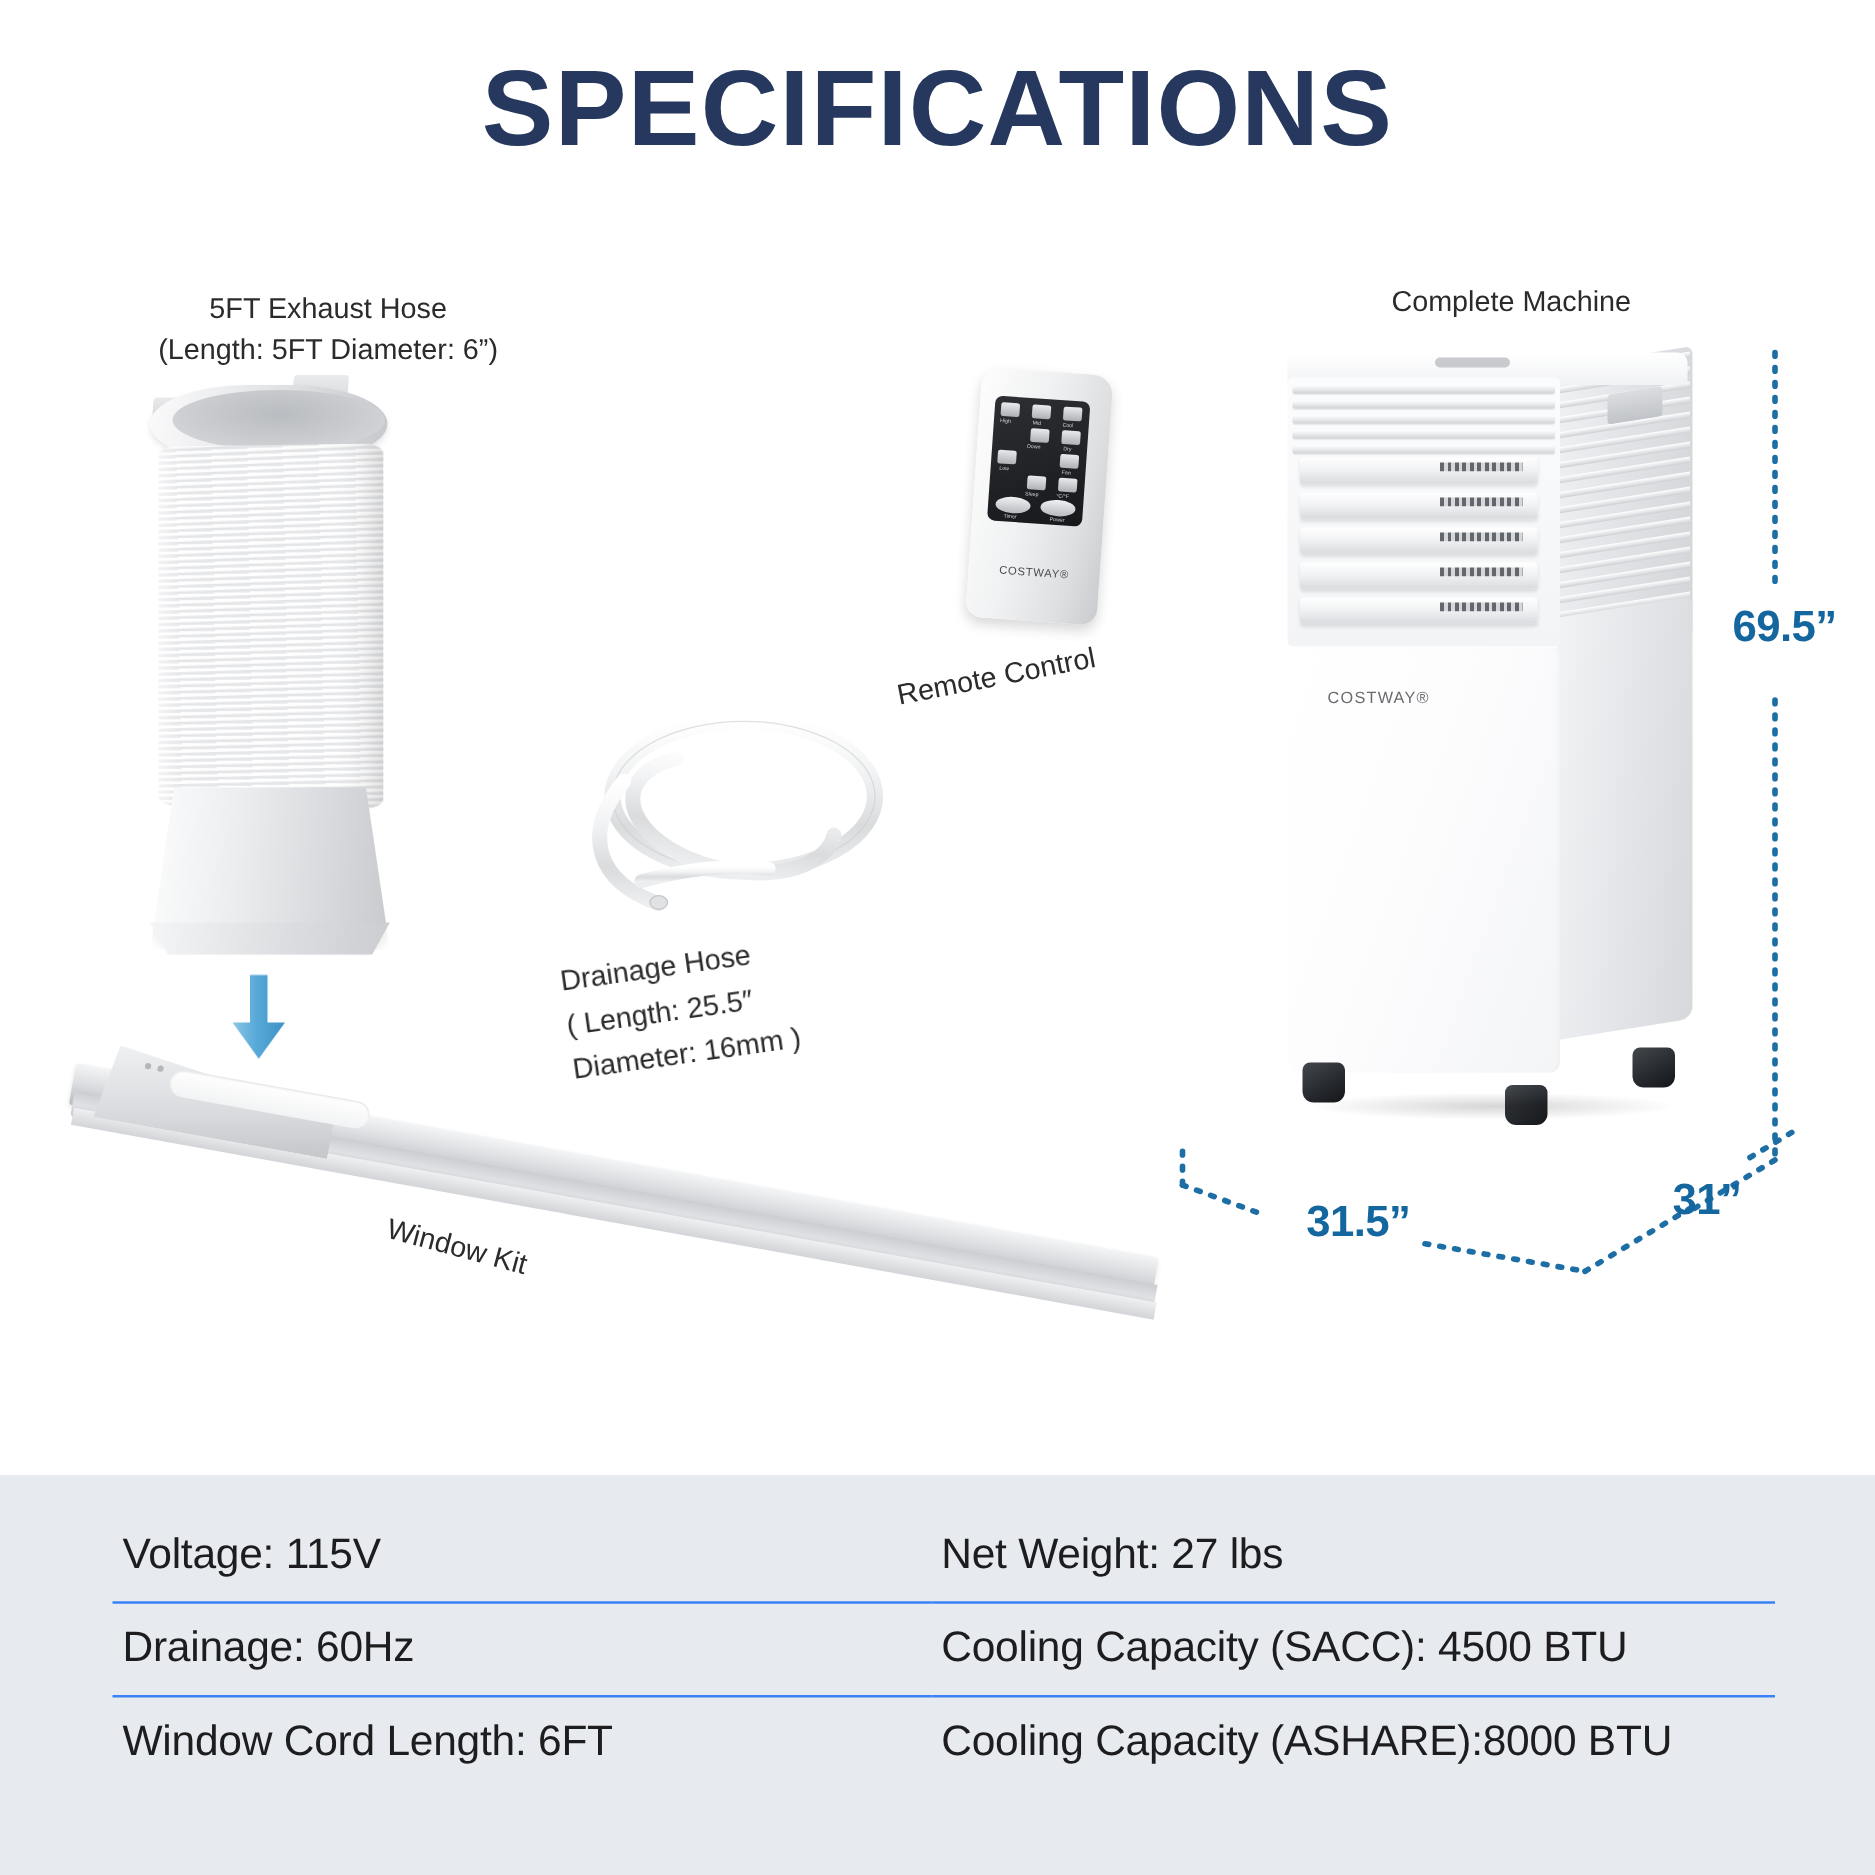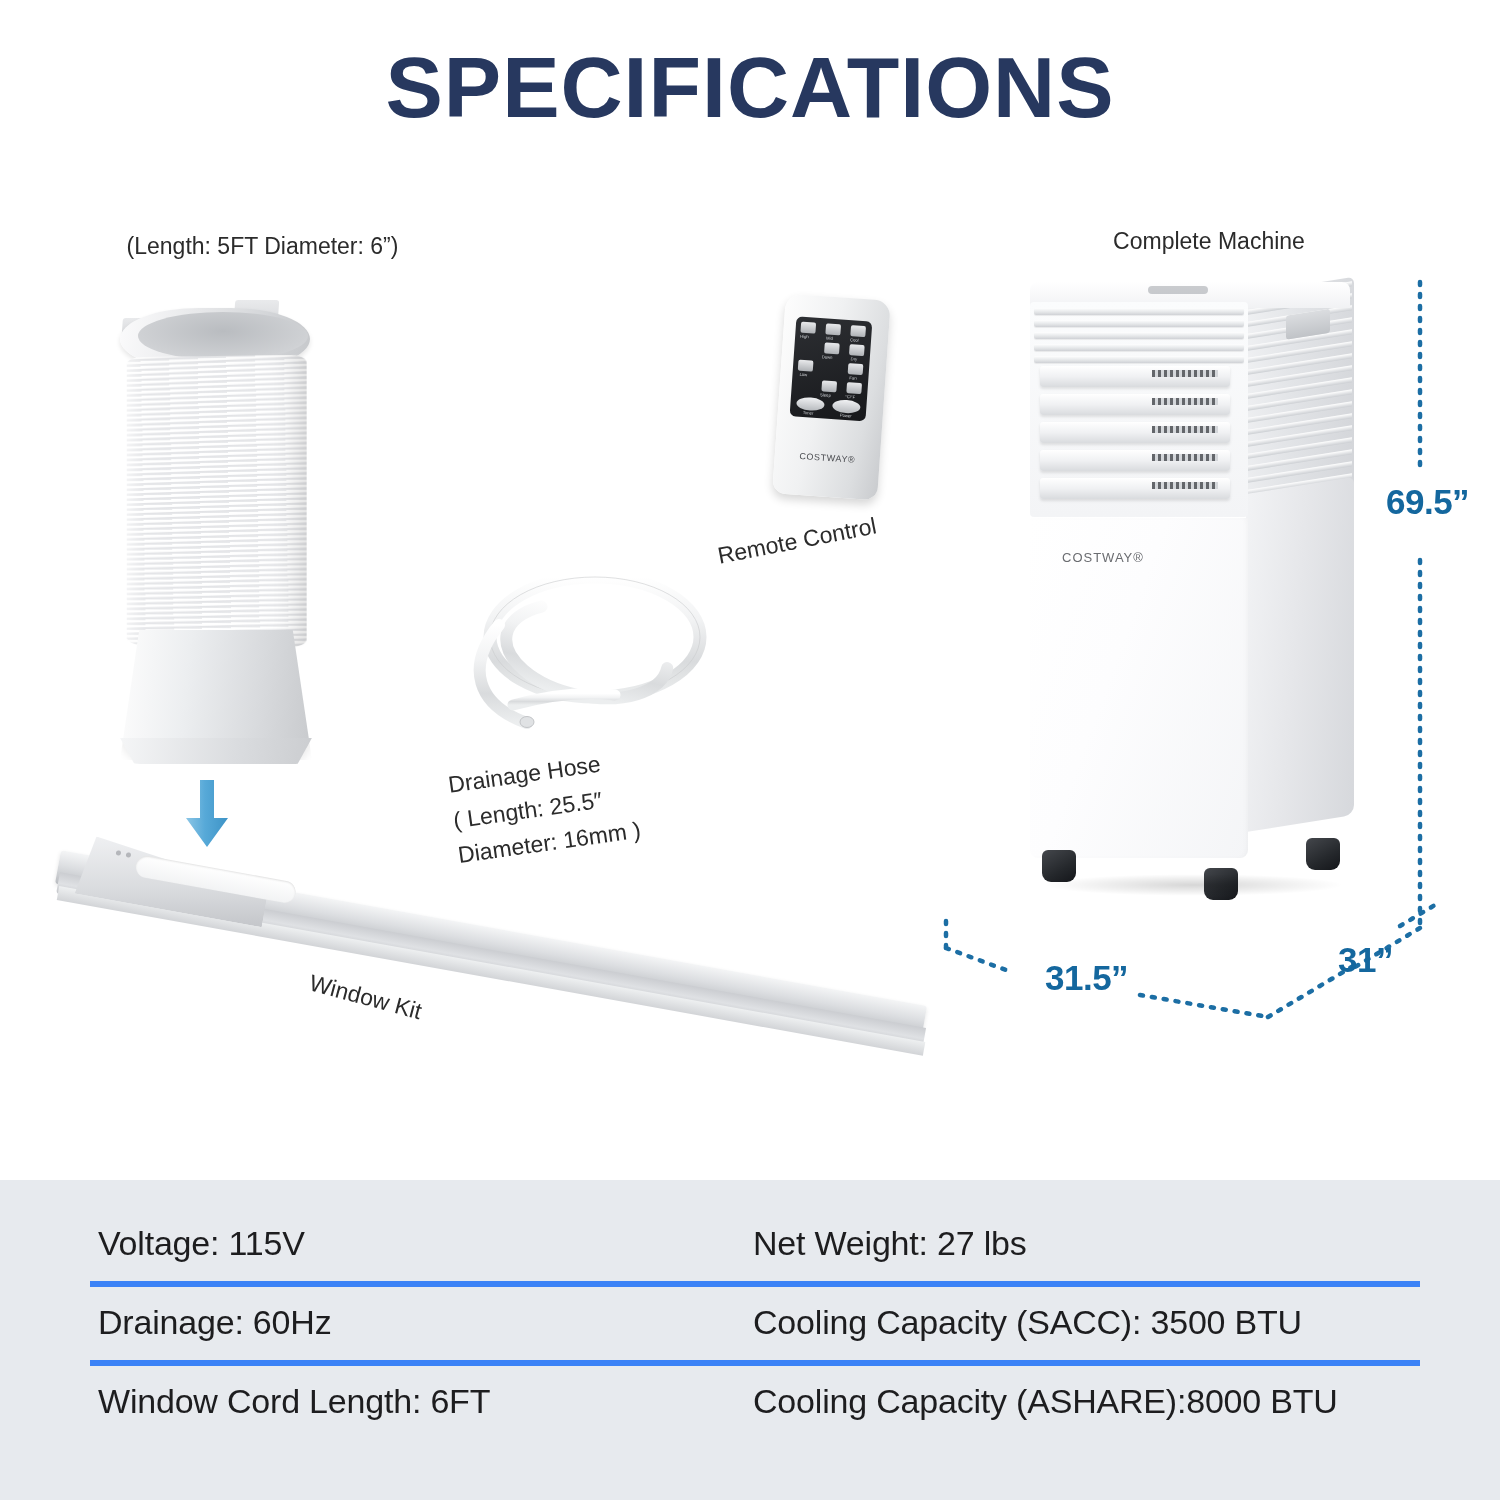"5FT Exhaust Hose" div { html: none -> <div>5FT Exhaust Hose</div> }
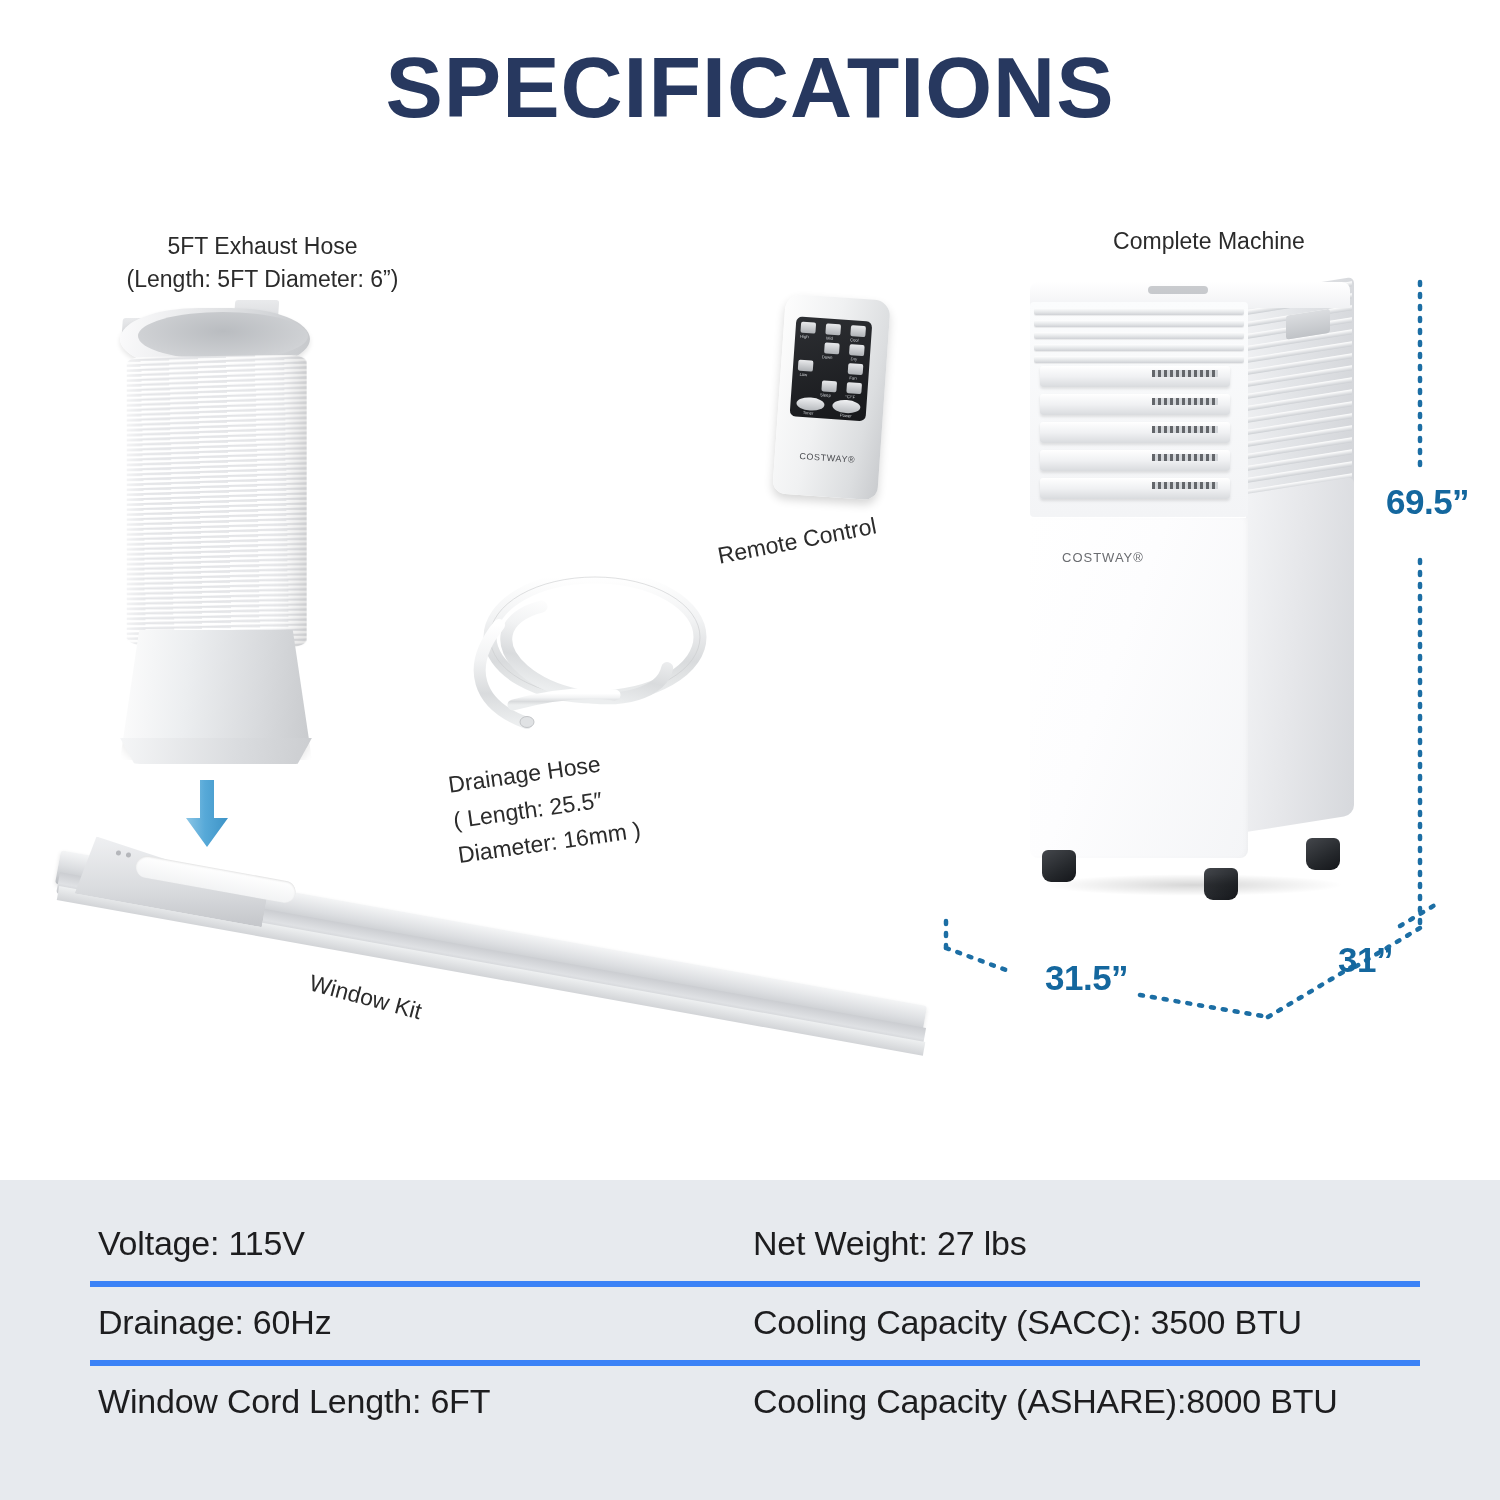"Voltage: 115V" .spec-cell { border-bottom: 6px solid #3b82f6 -> 2px solid #3b82f6 }
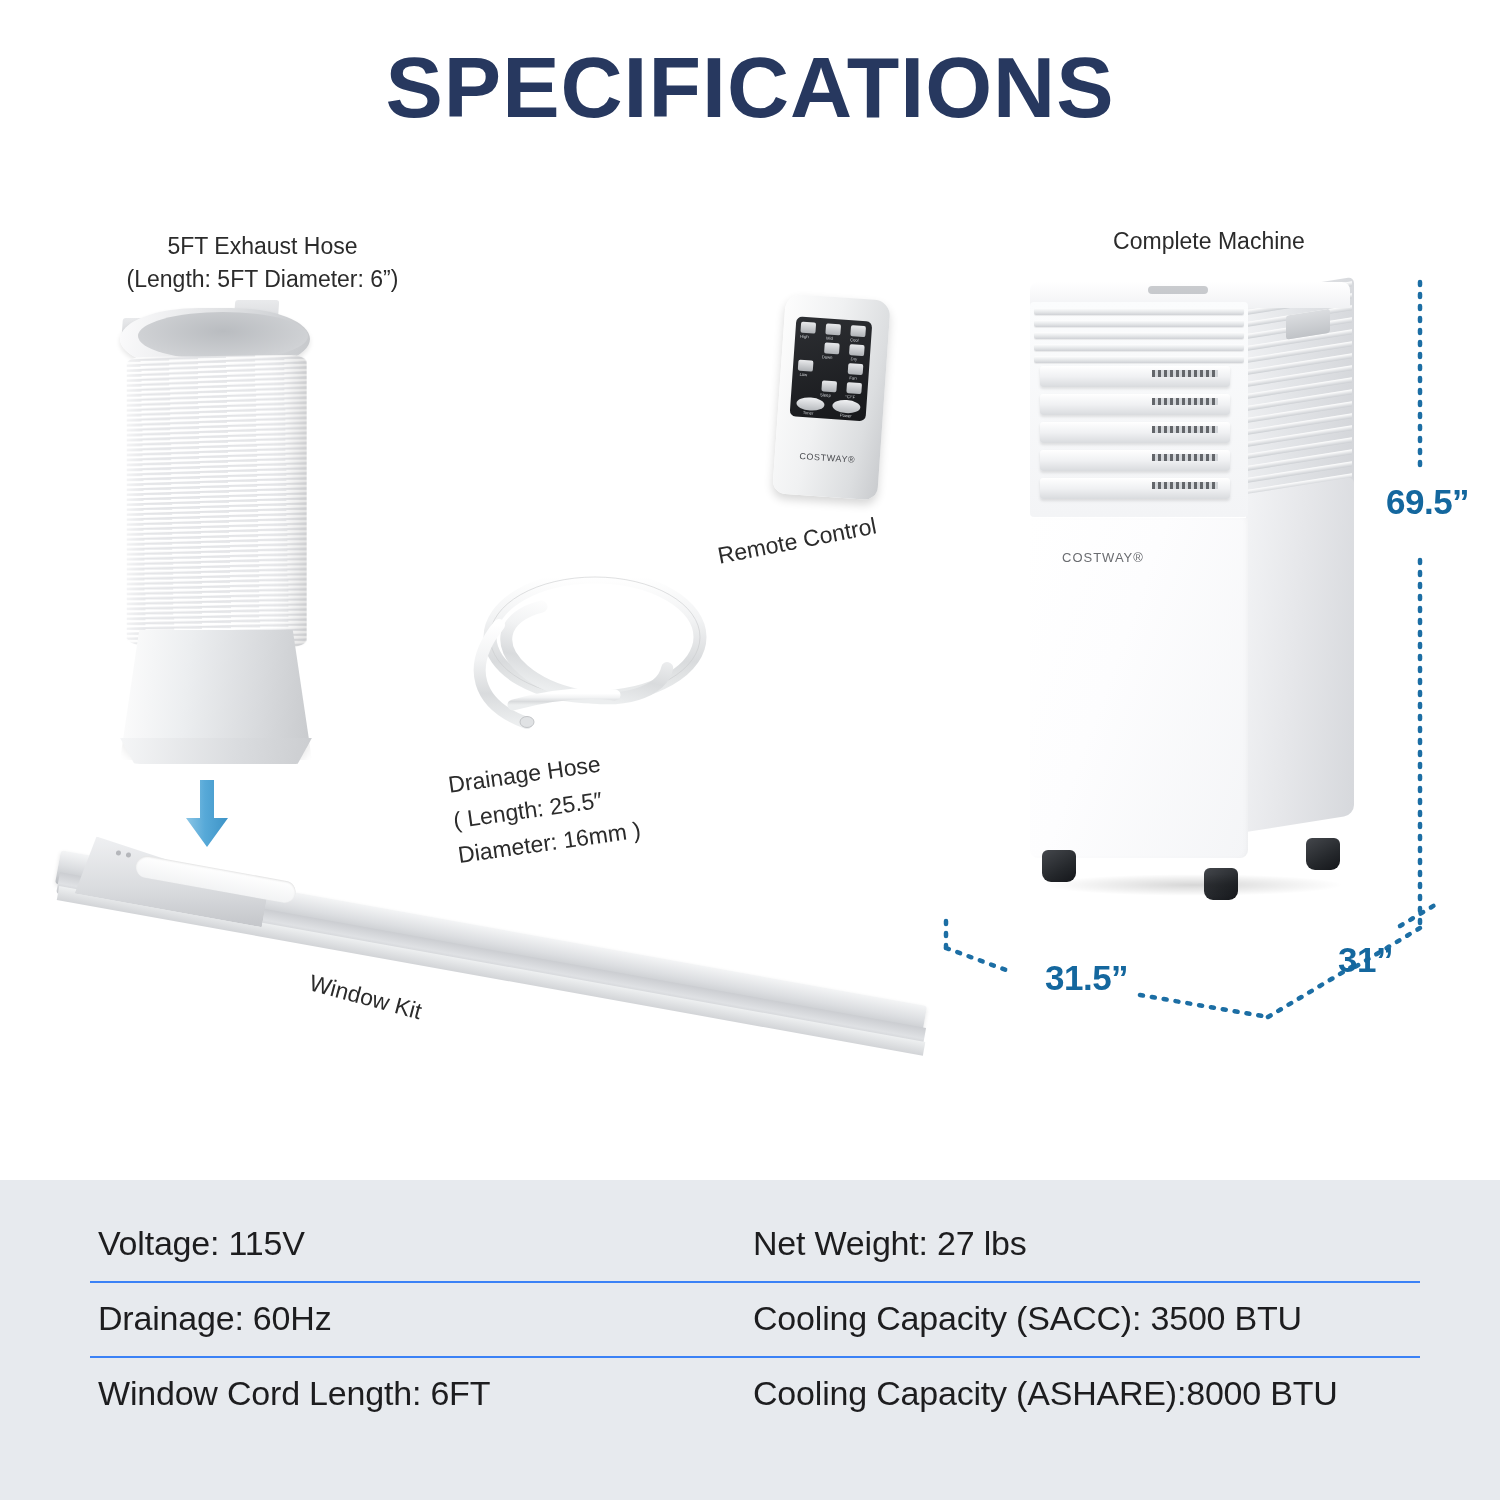"Cooling Capacity (SACC): 3500 BTU" div.spec-cell { text: 3500 -> 4500 }
